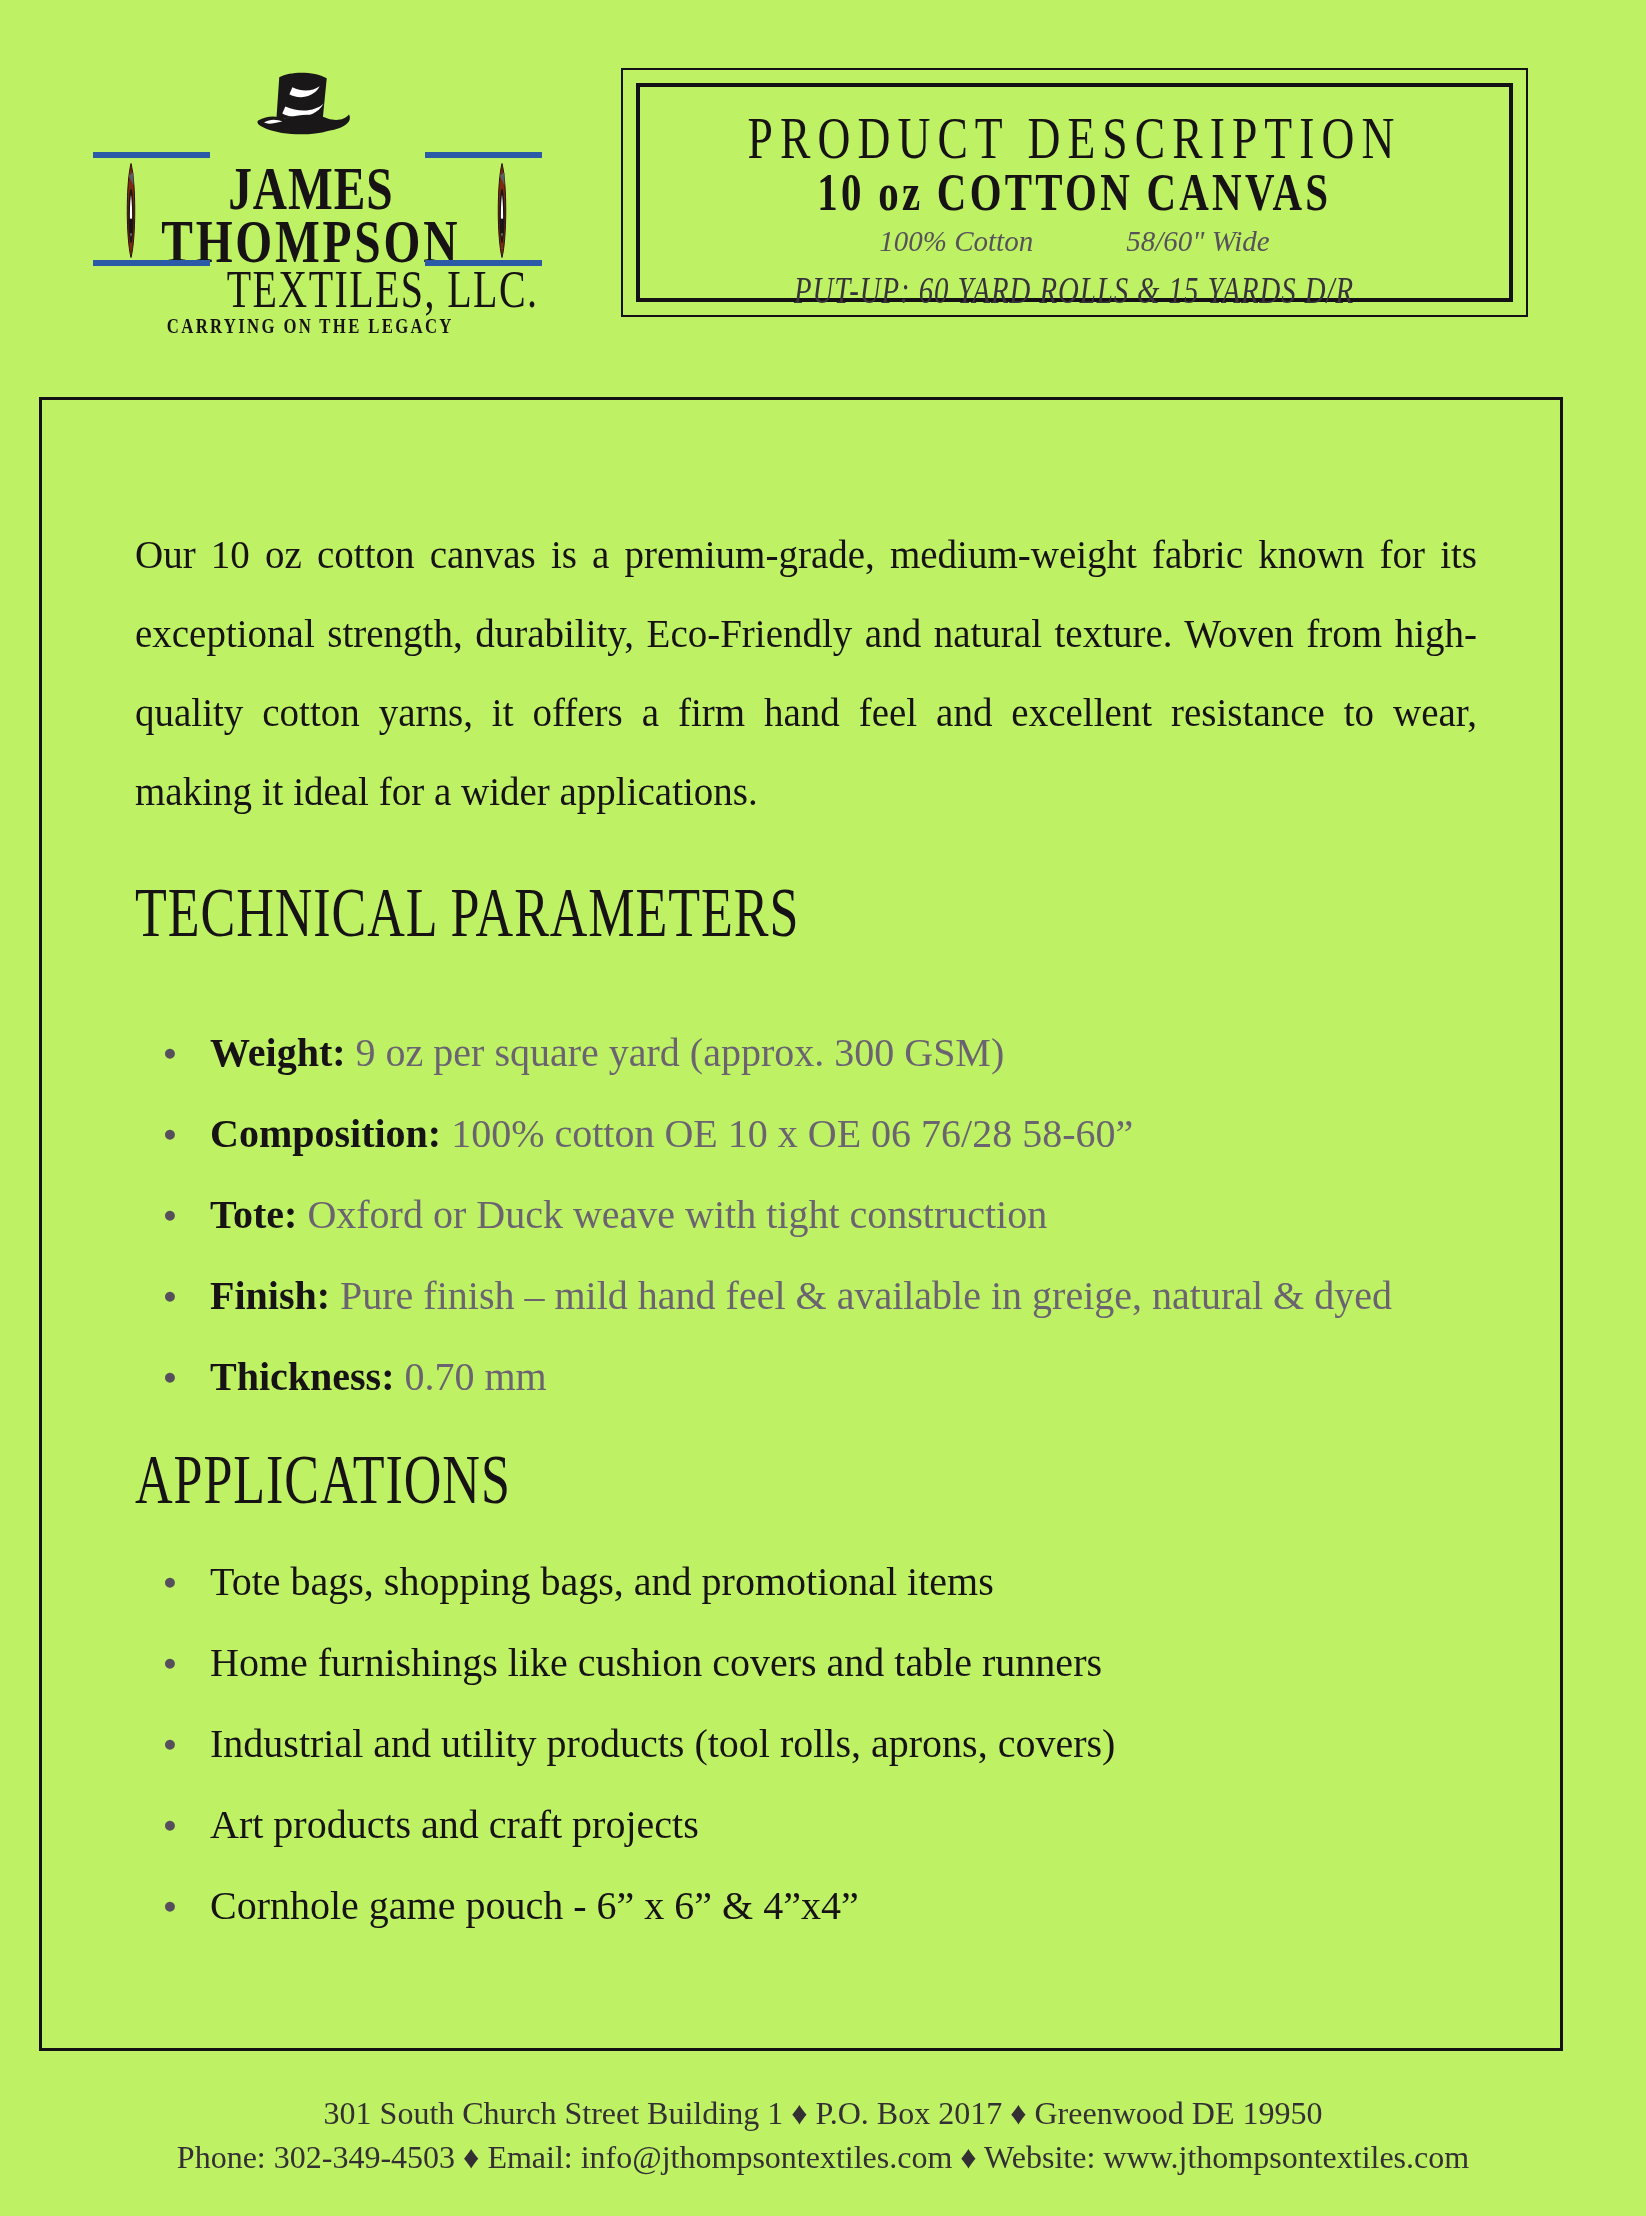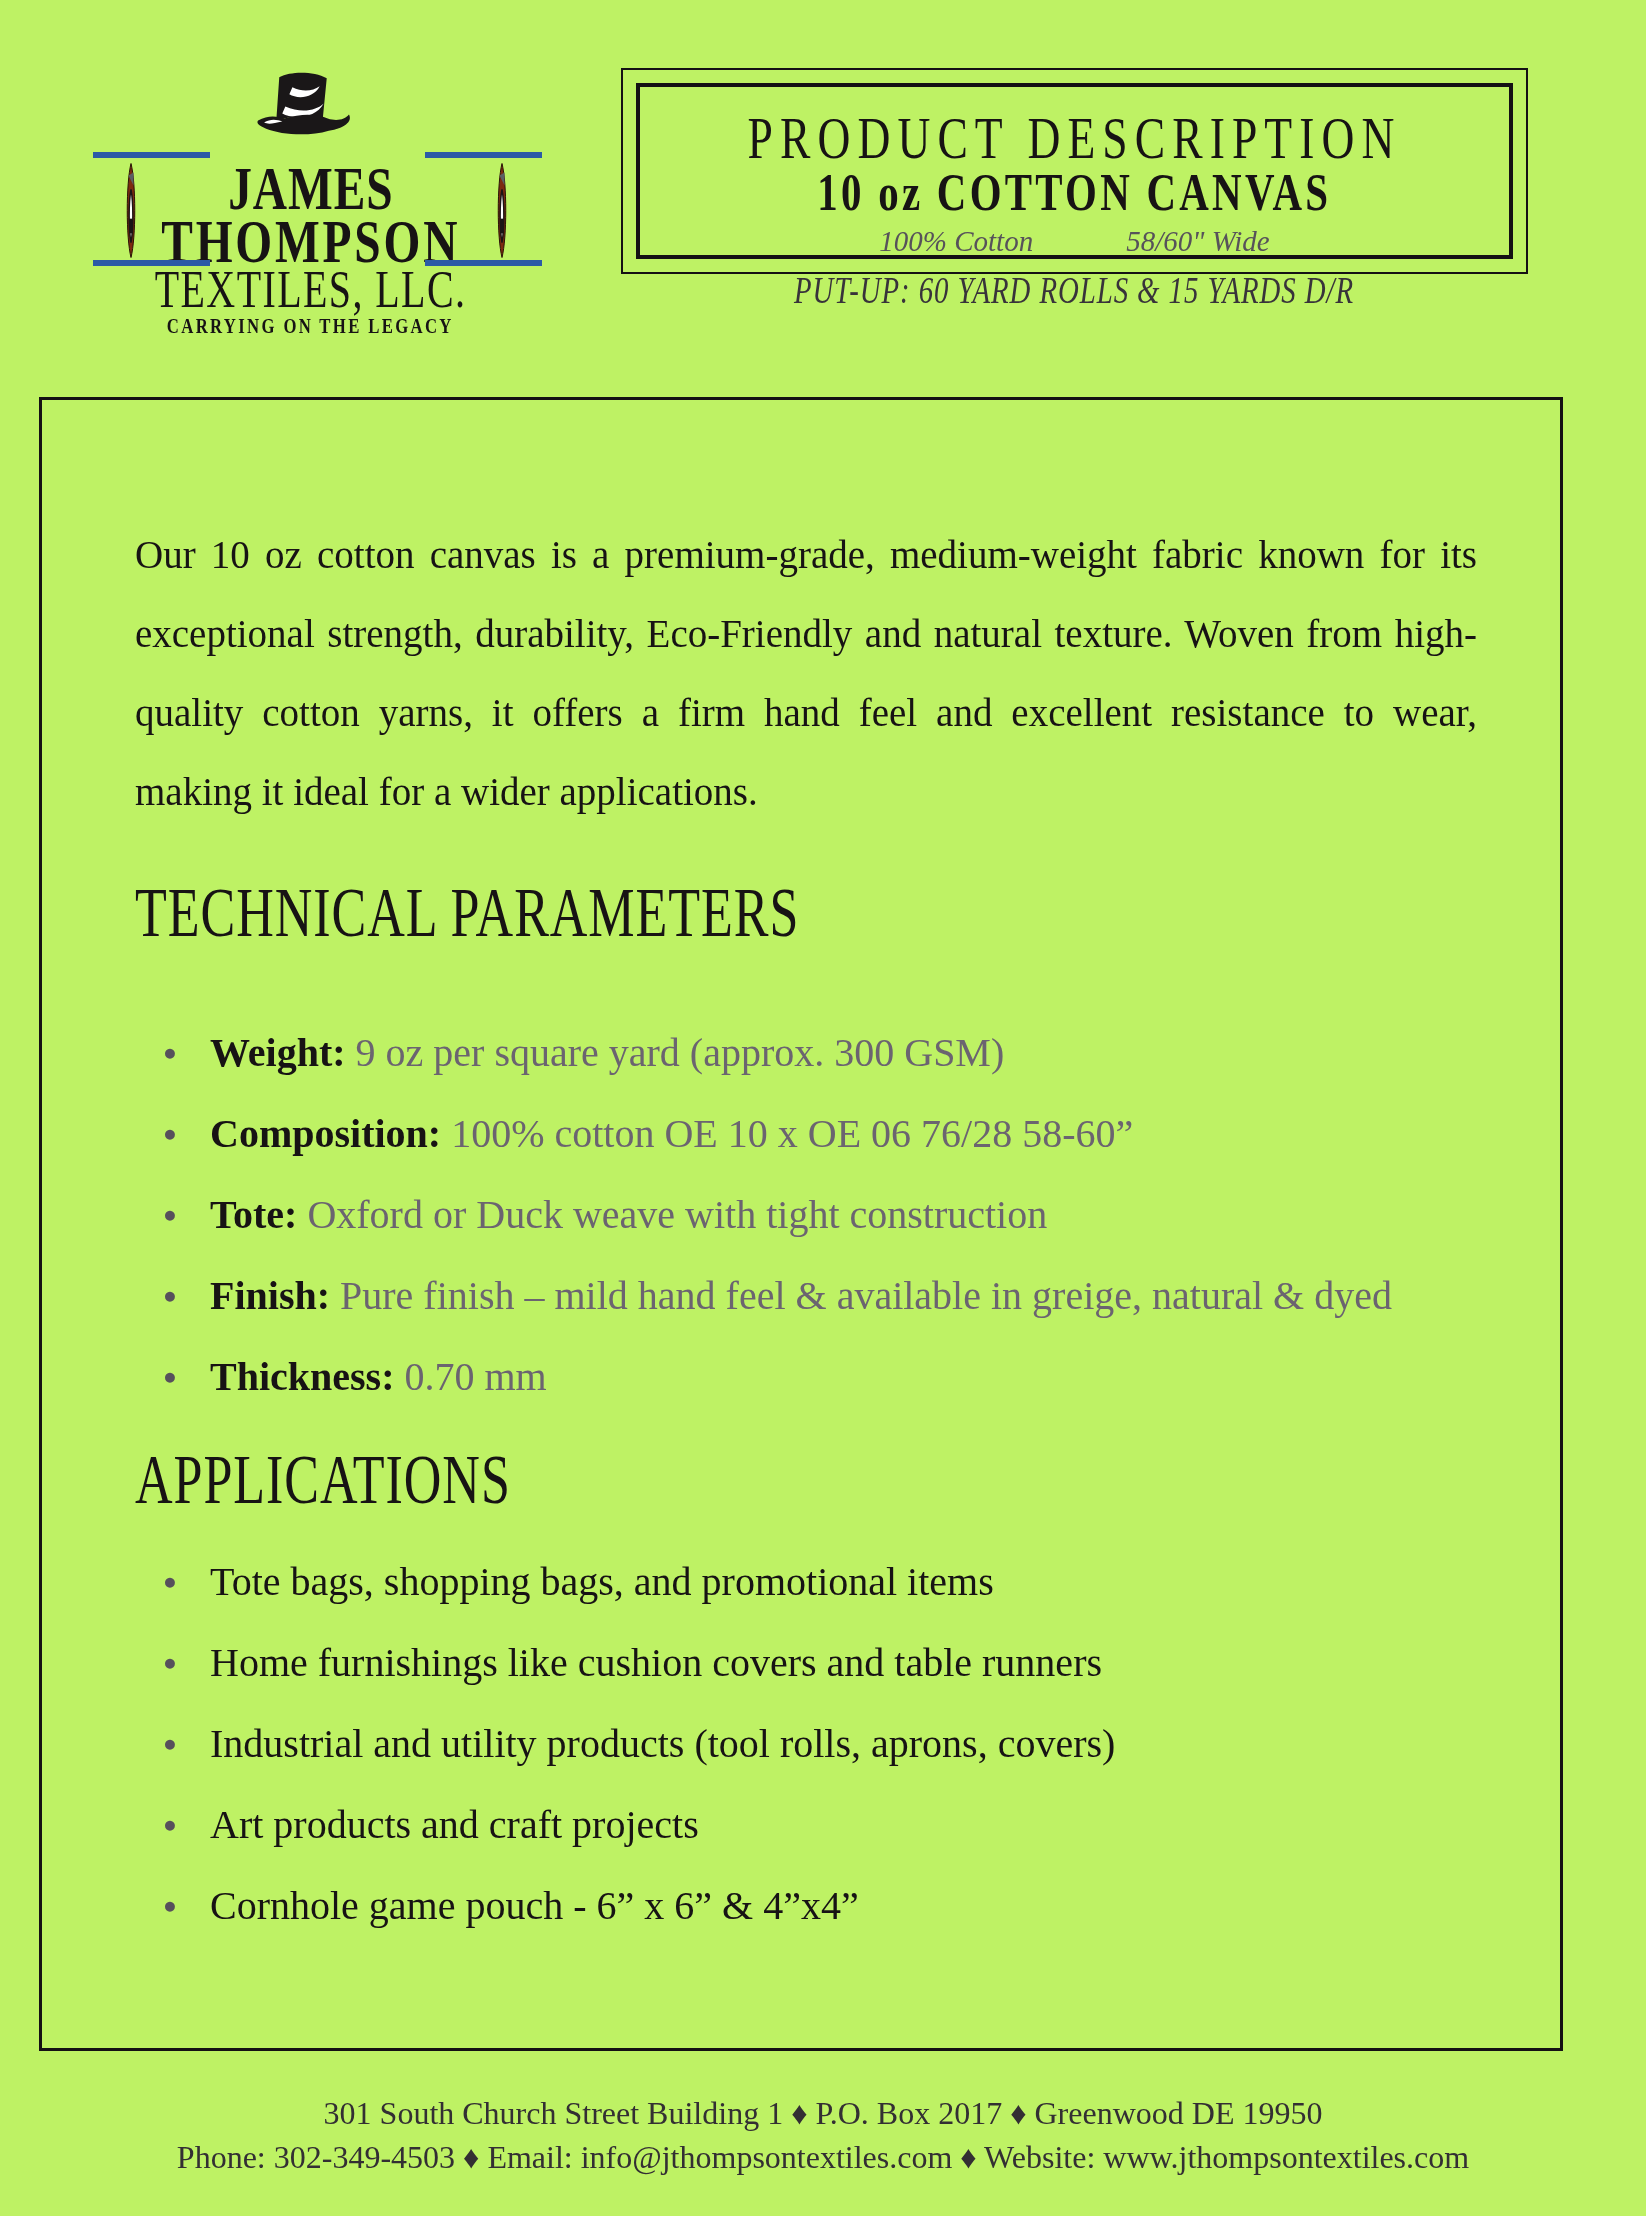"PRODUCT DESCRIPTION" .pd-box { height: 206px -> 249px }
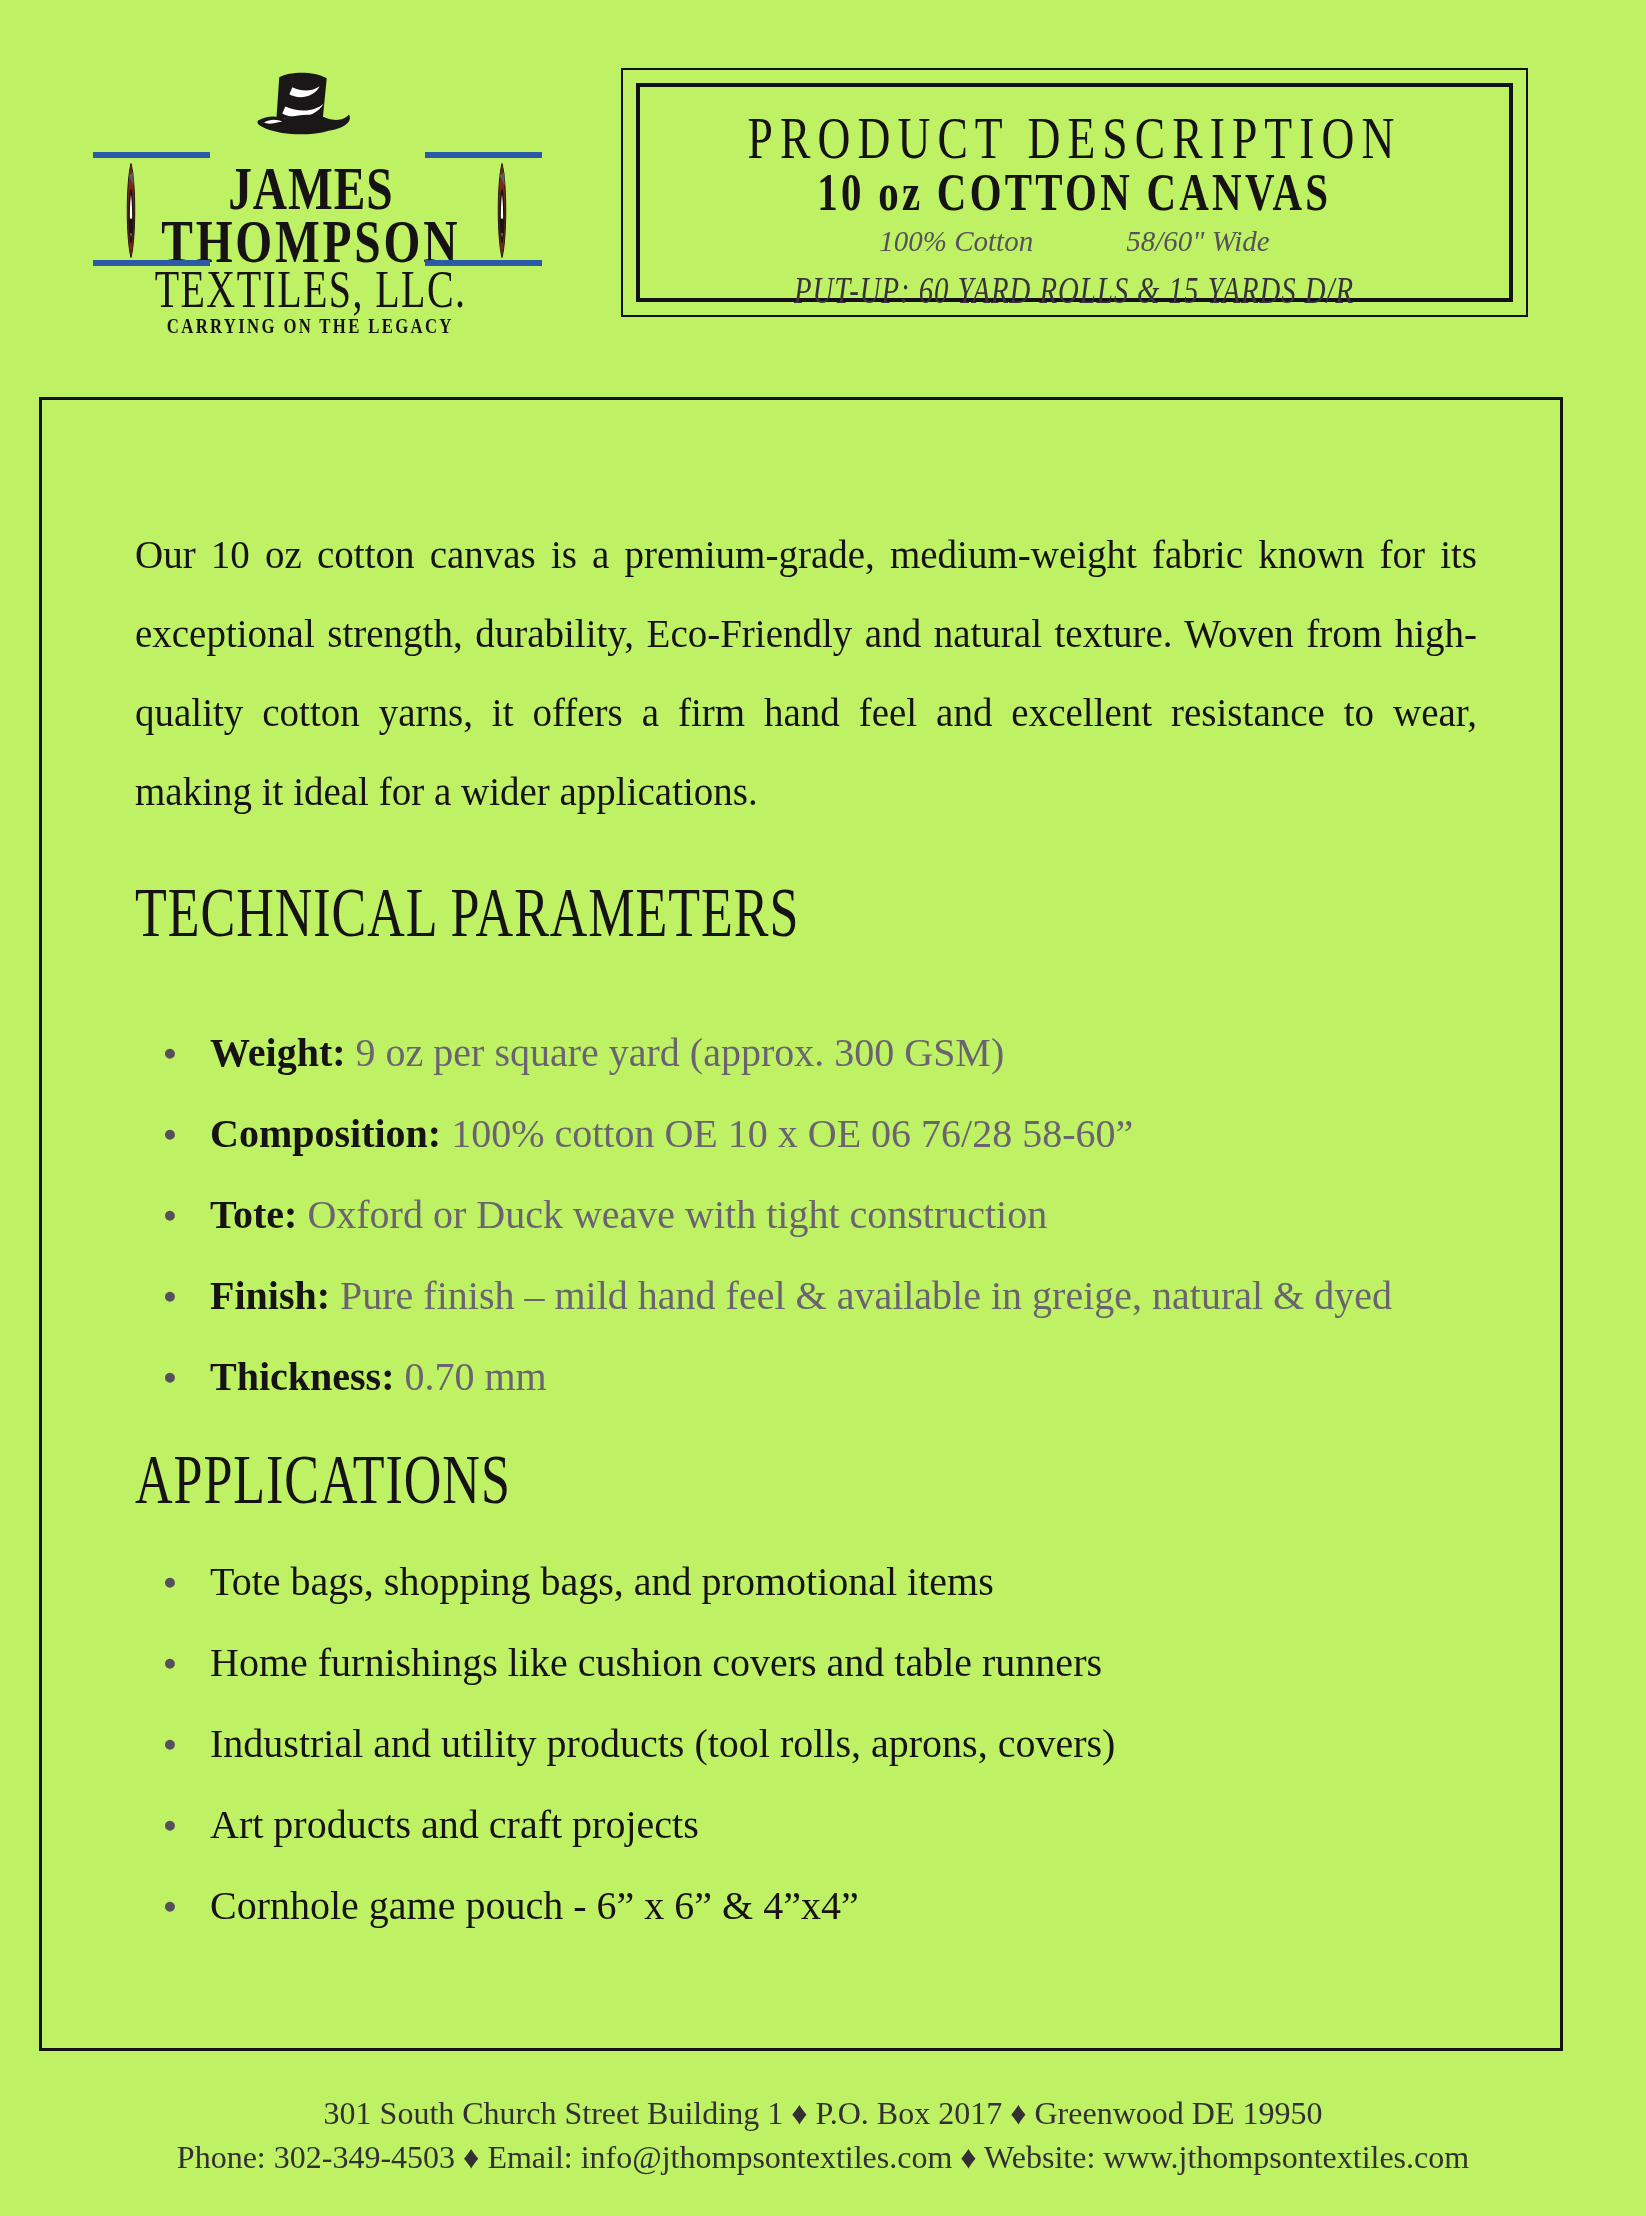"TEXTILES, LLC." .logo-textiles { text-align: none -> right }
